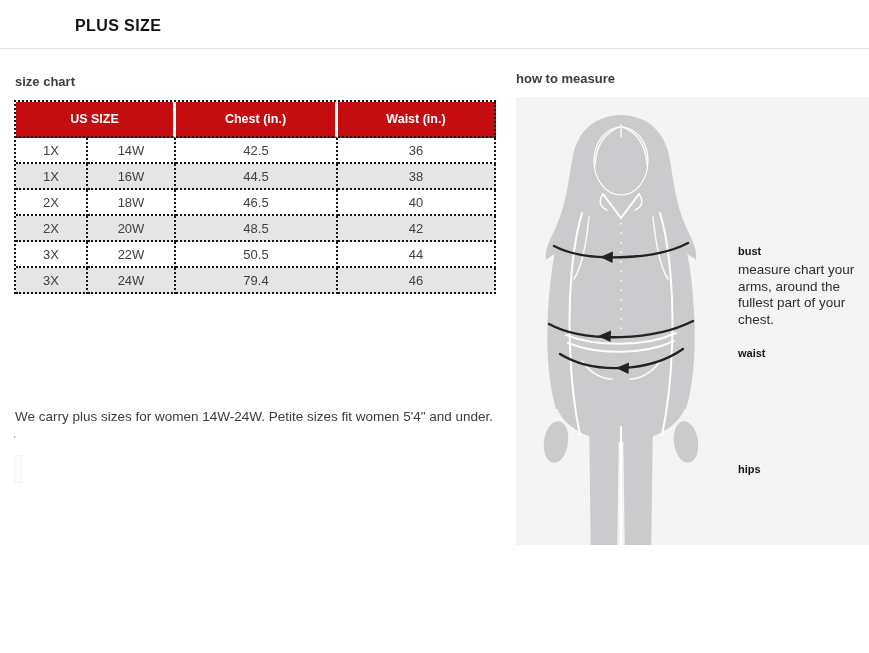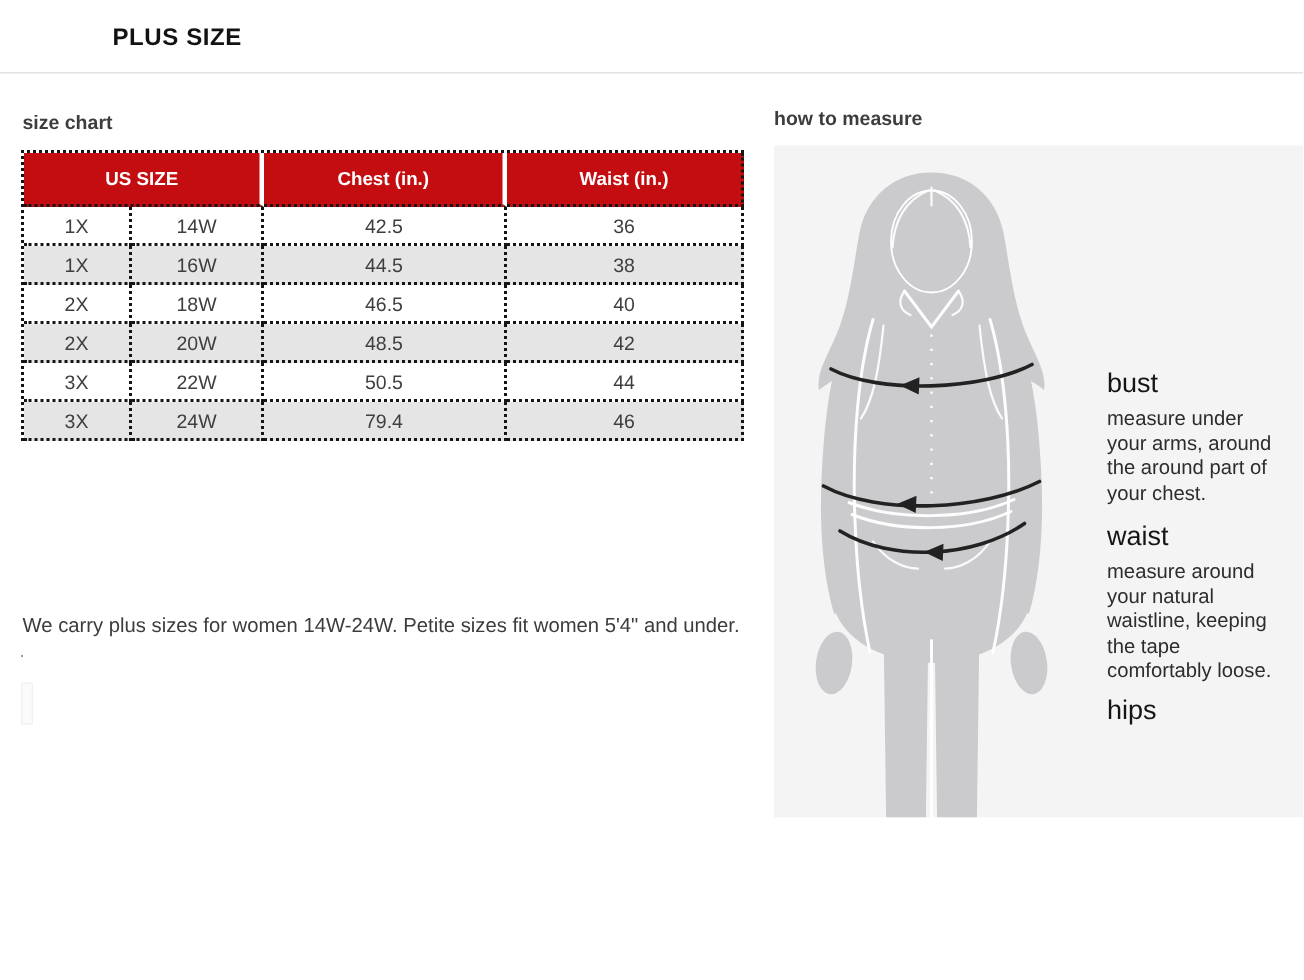"bust" .m-label { font-size: 18px -> 11px; font-weight: normal -> bold }
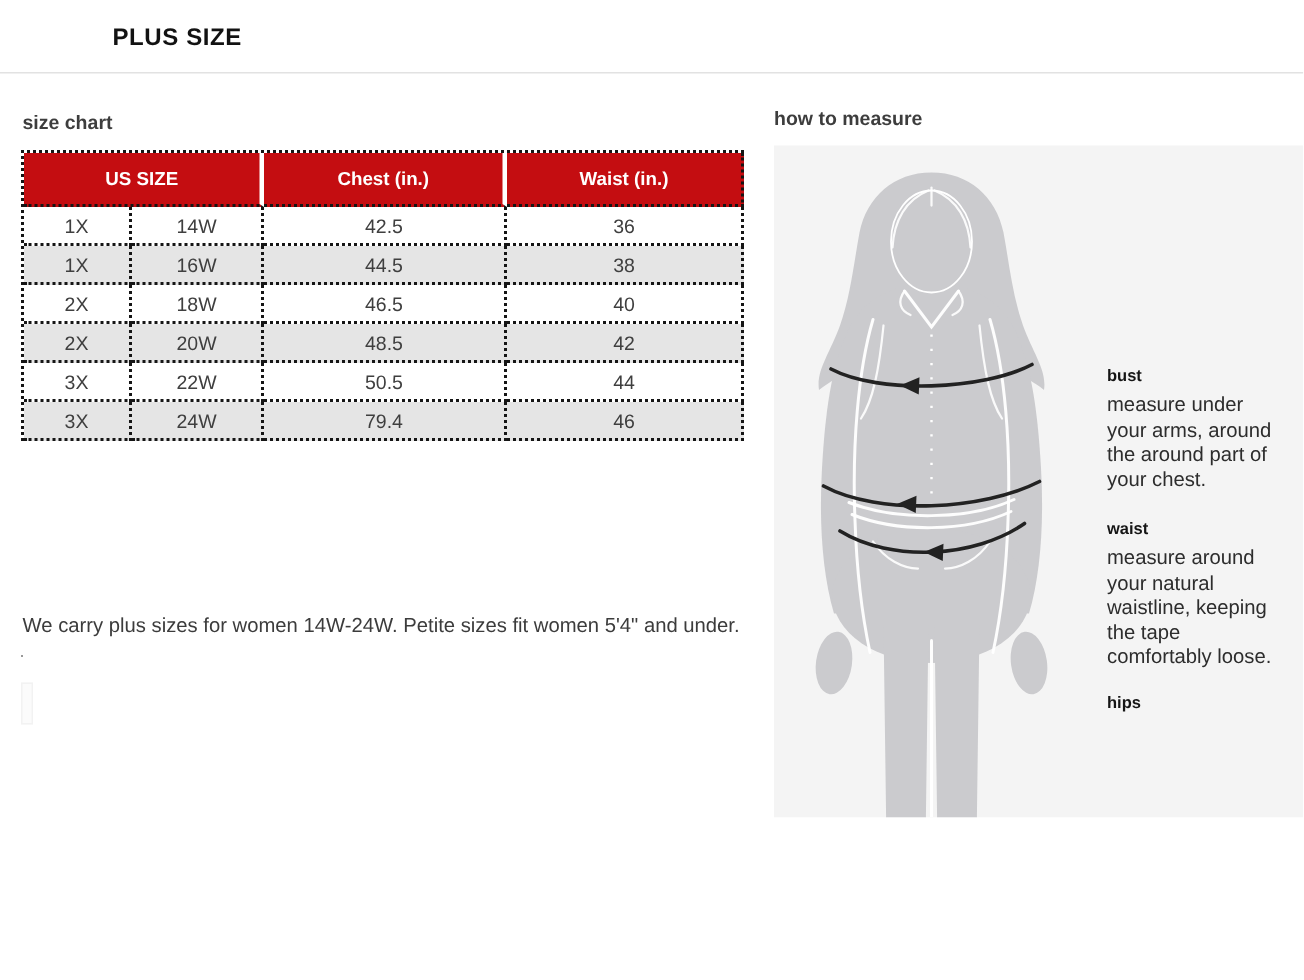"measure under your arms, around" div.m-text { text: under your arms, around the around -> chart your arms, around the fullest }
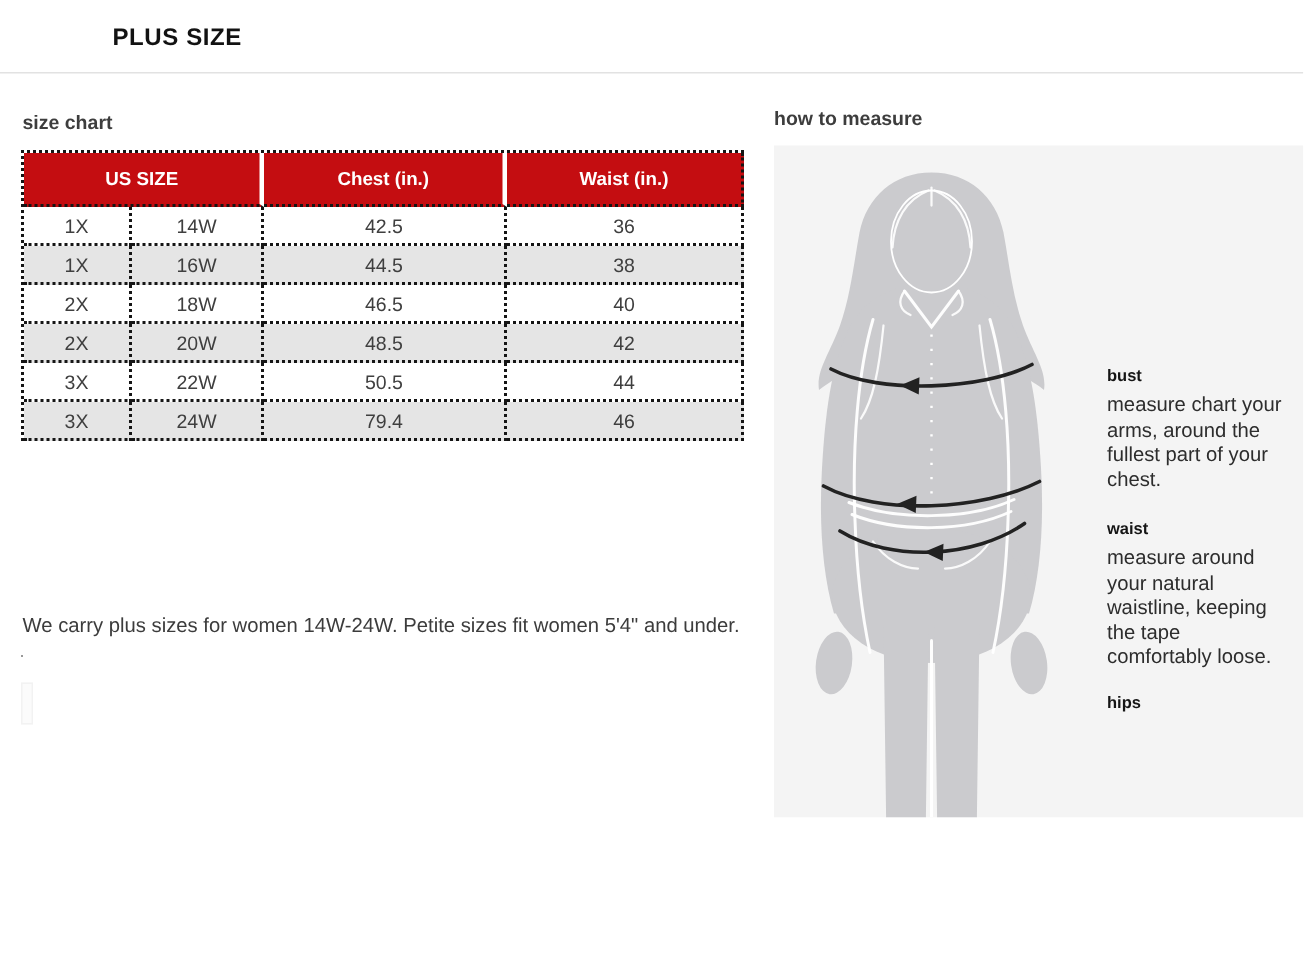"measure around your natural waistline," div.m-text { html: <div>measure around your natural waistline, keeping the tape comfortably loose.</div> -> none }
